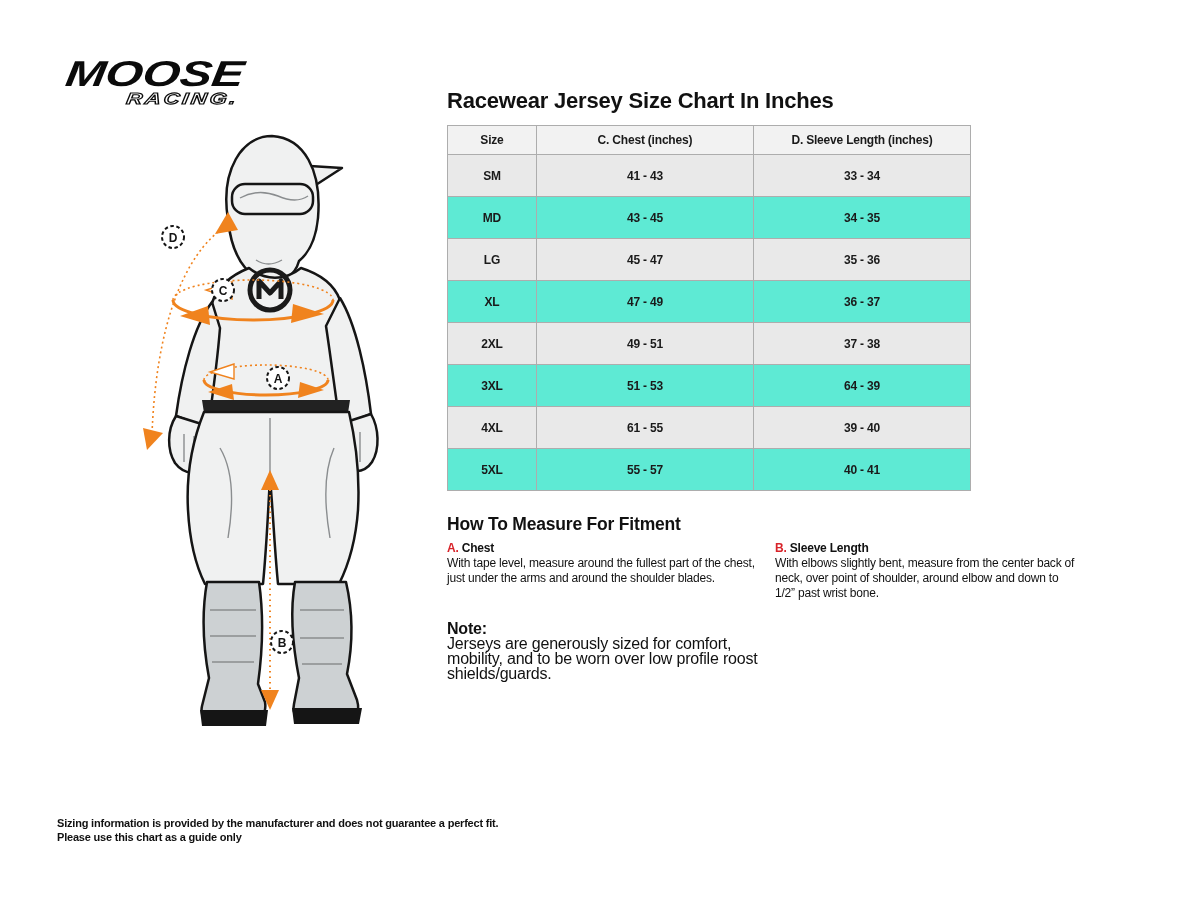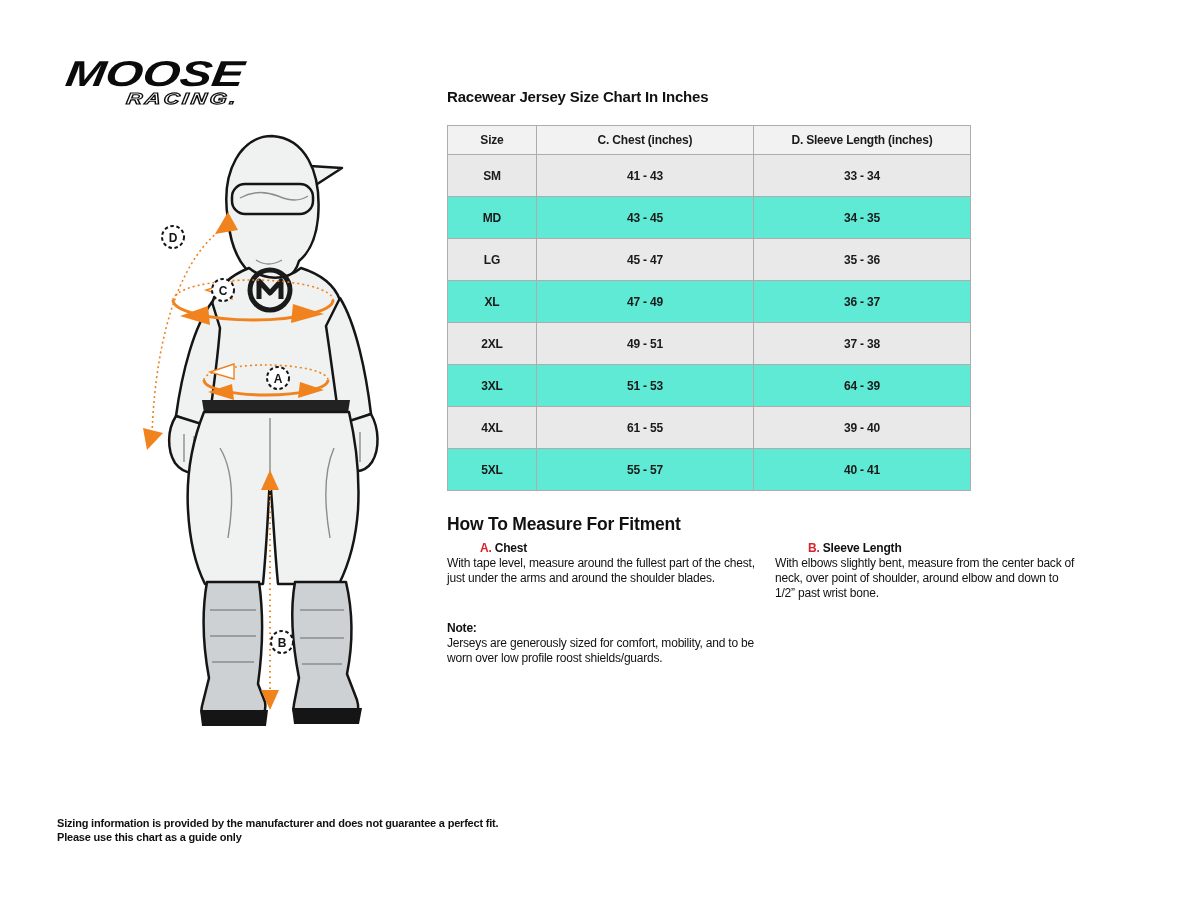"Racewear Jersey Size Chart In" .page-title { font-size: 15px -> 22px }
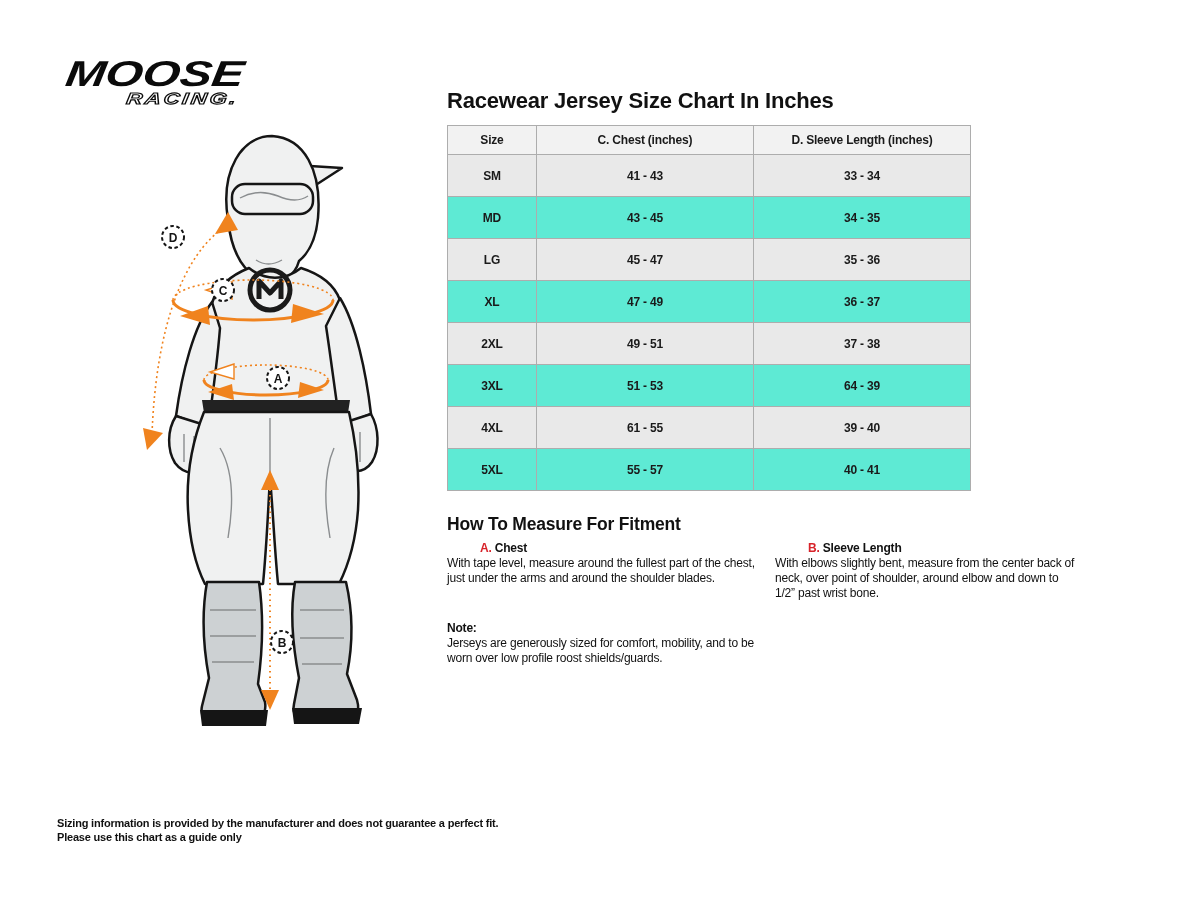"A. Chest" .measure-col .item-title { margin-left: 33px -> none }
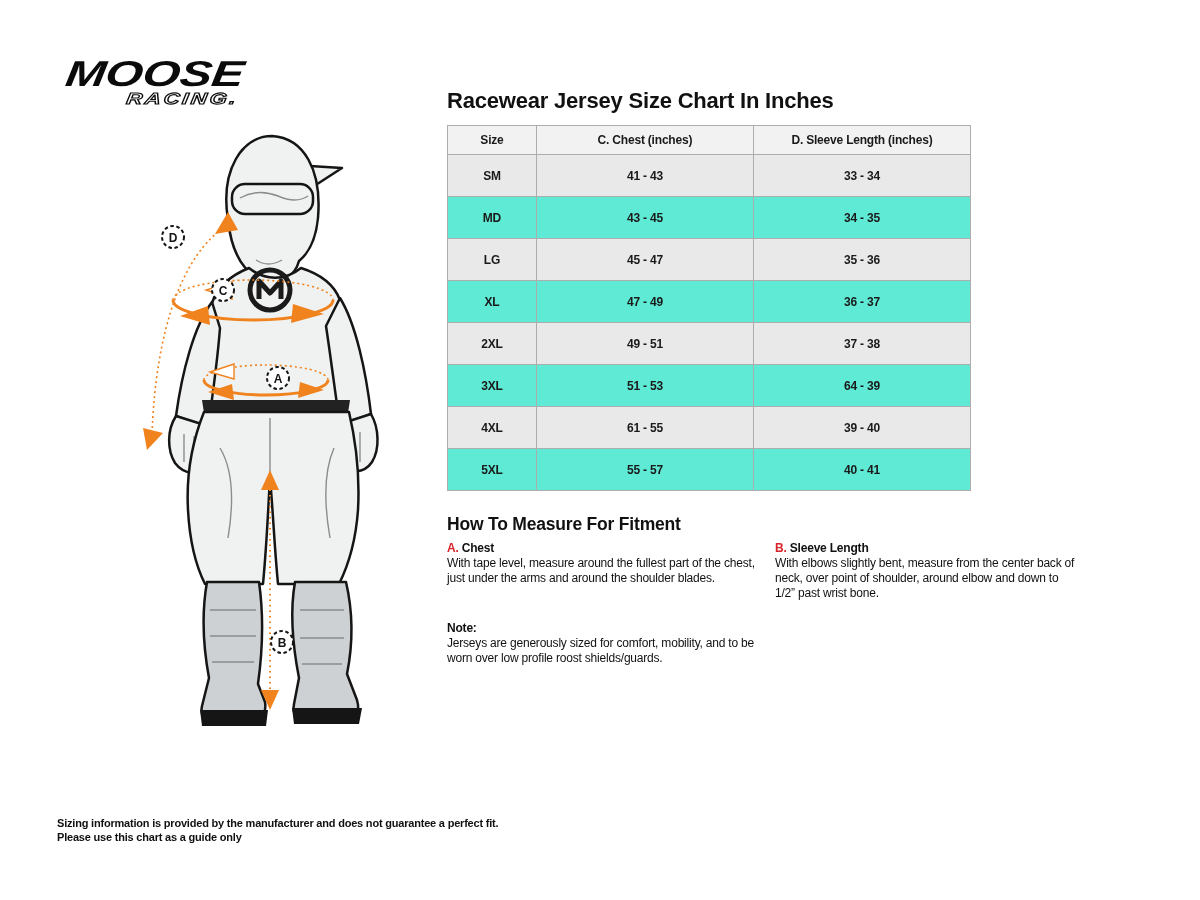"Note:" .note-block { font-size: 12px -> 16px }
